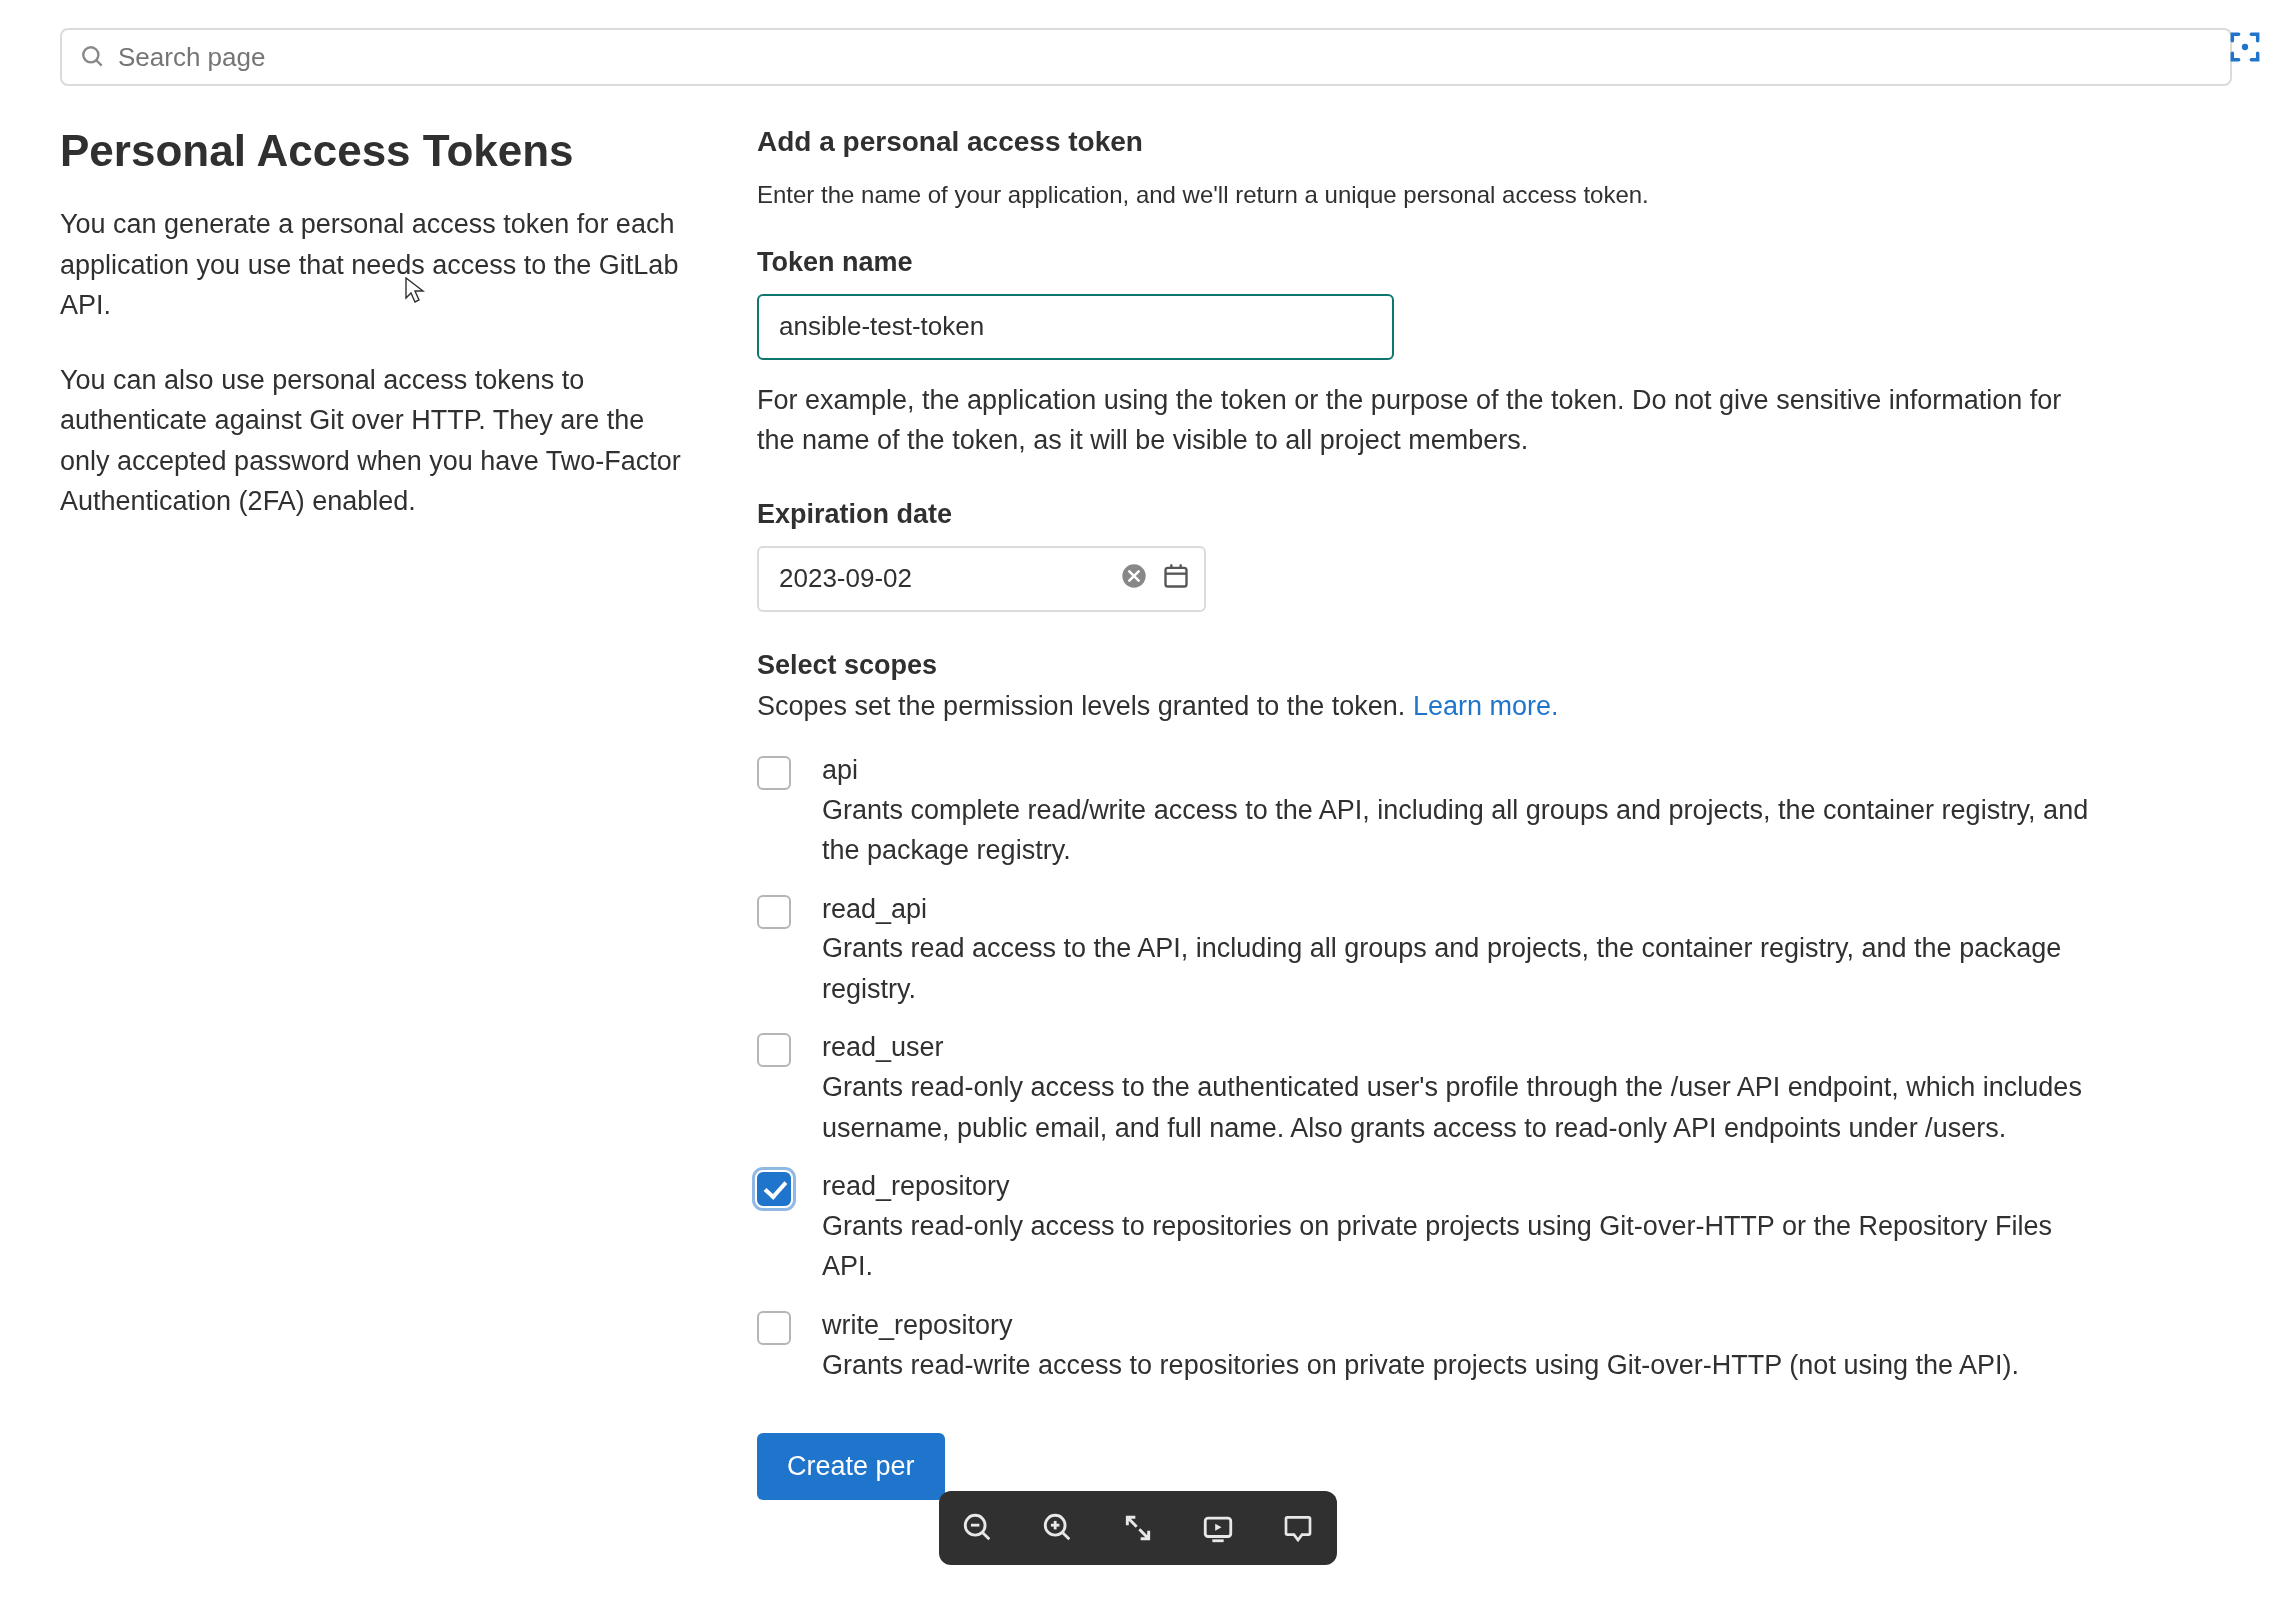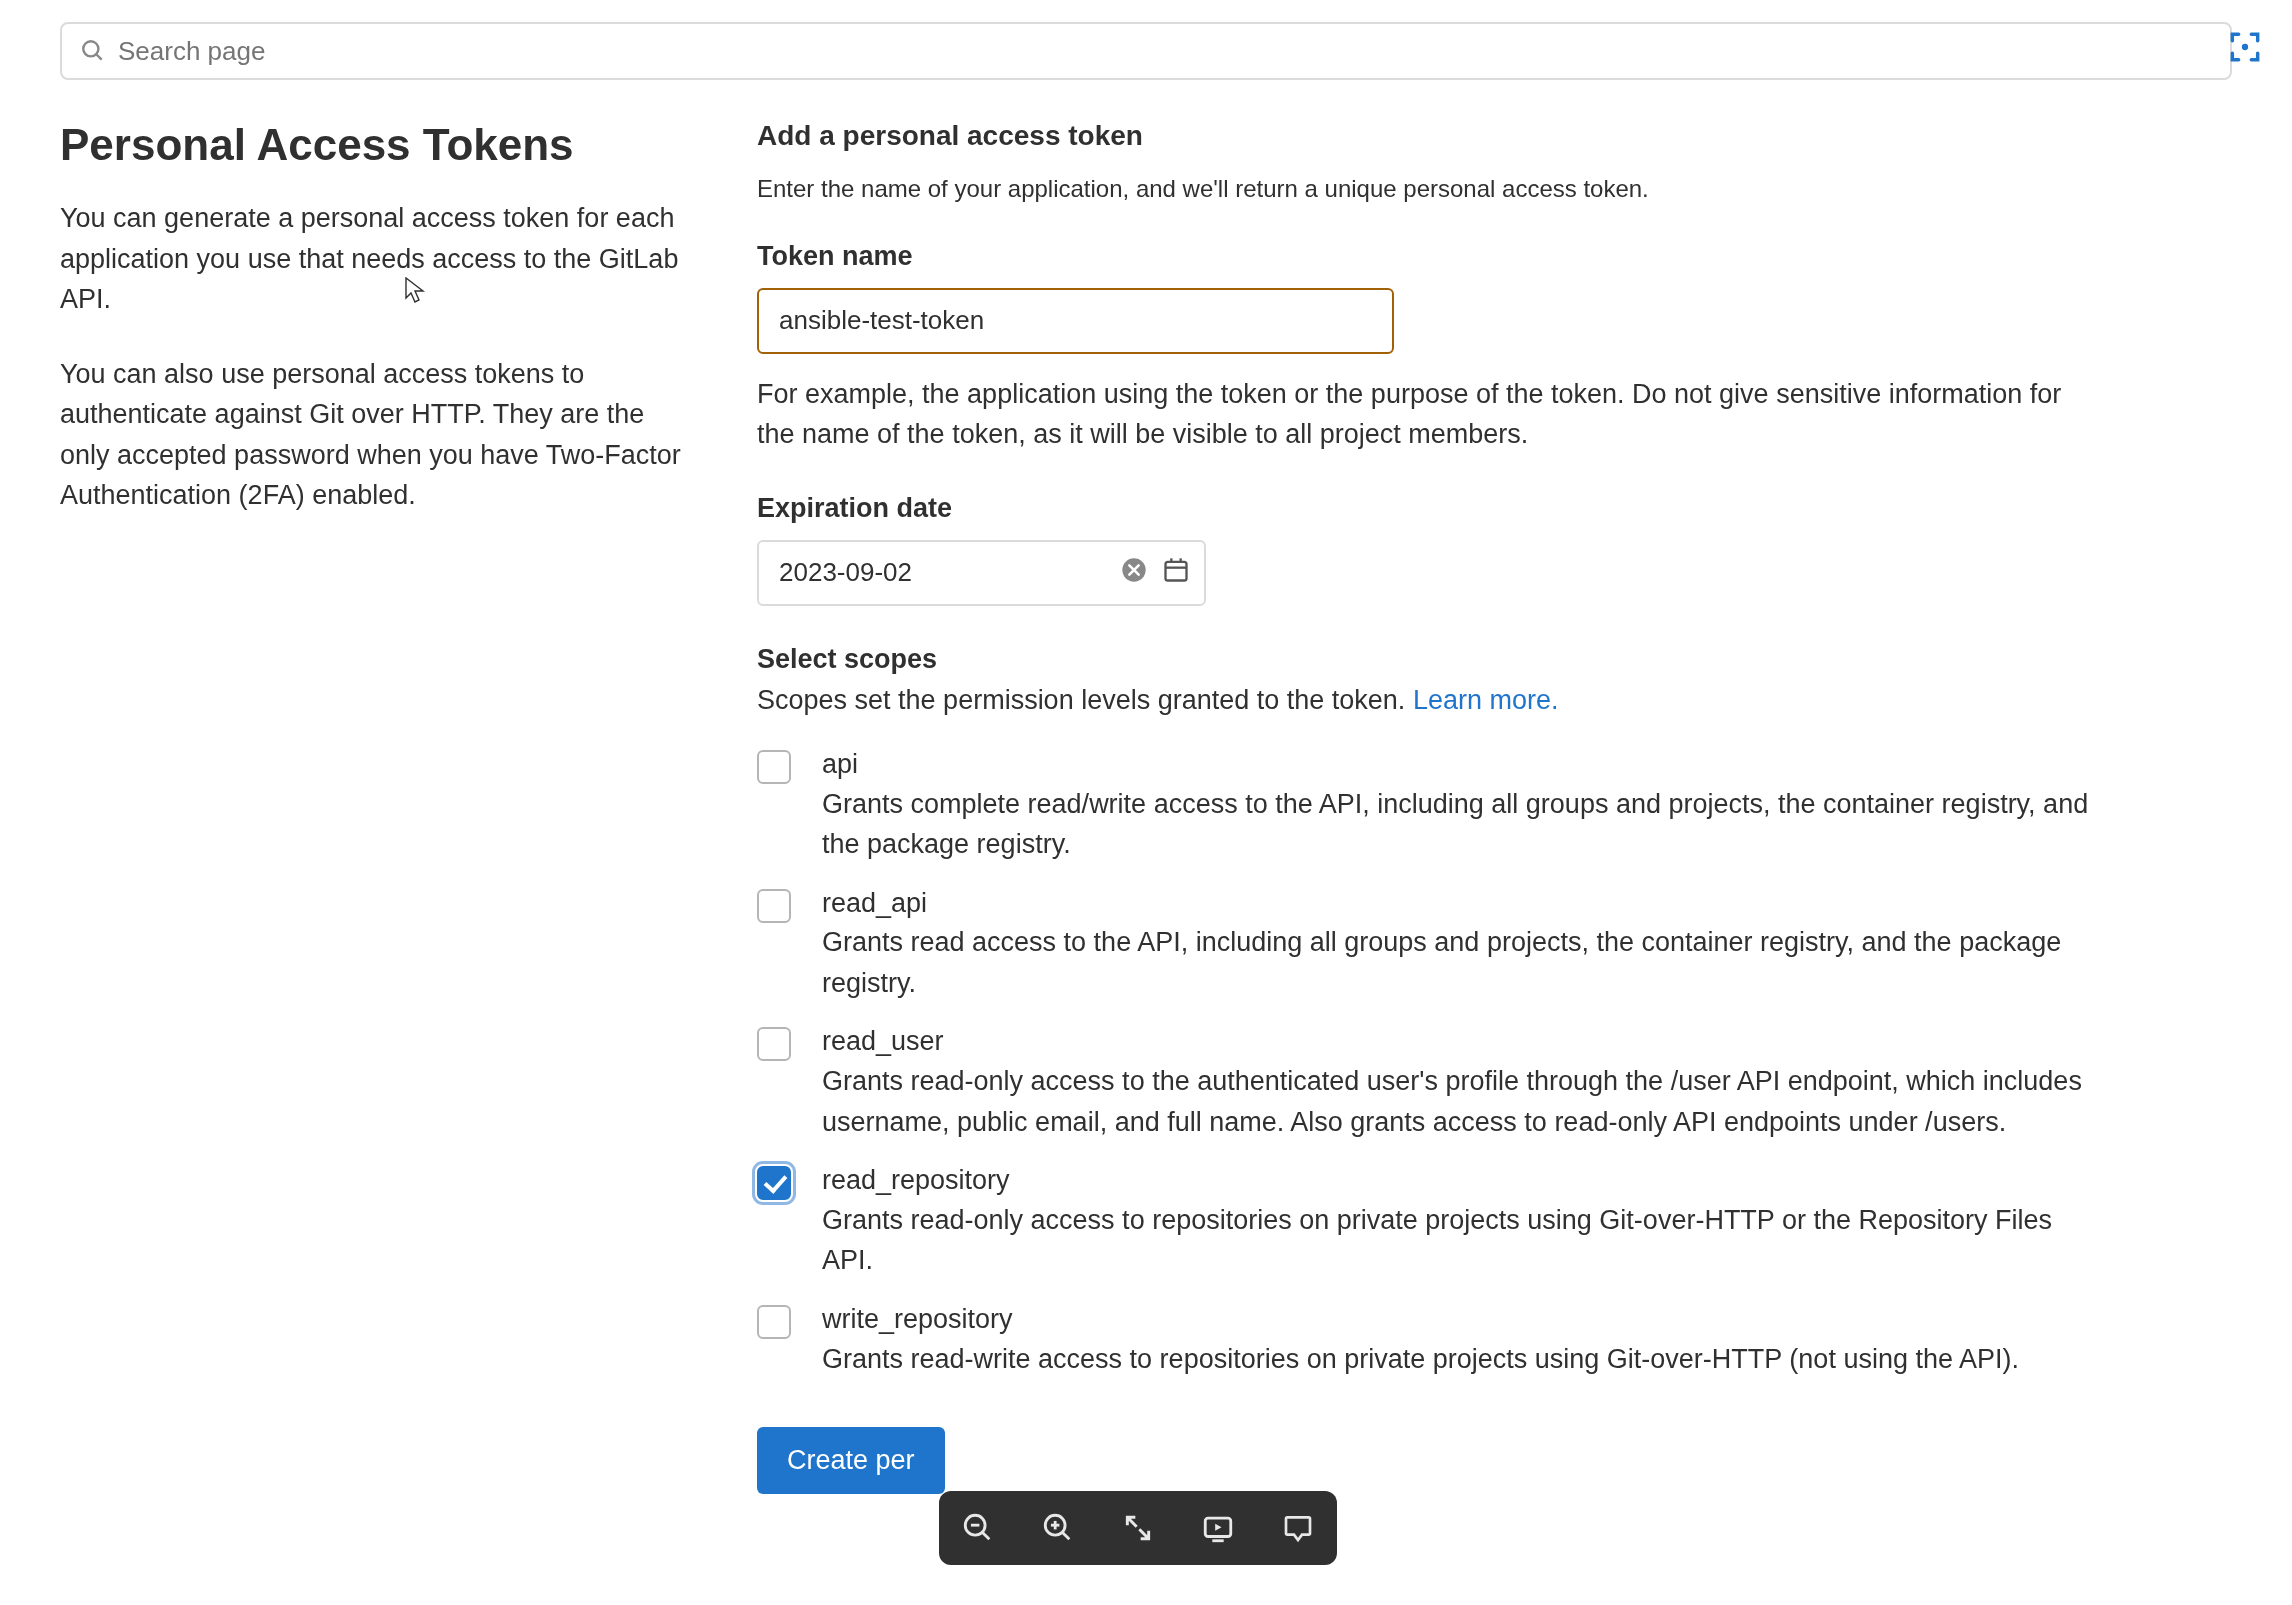"Search page" .search-wrap { margin: 10px 60px 0 60px -> 16px 60px 0 60px }
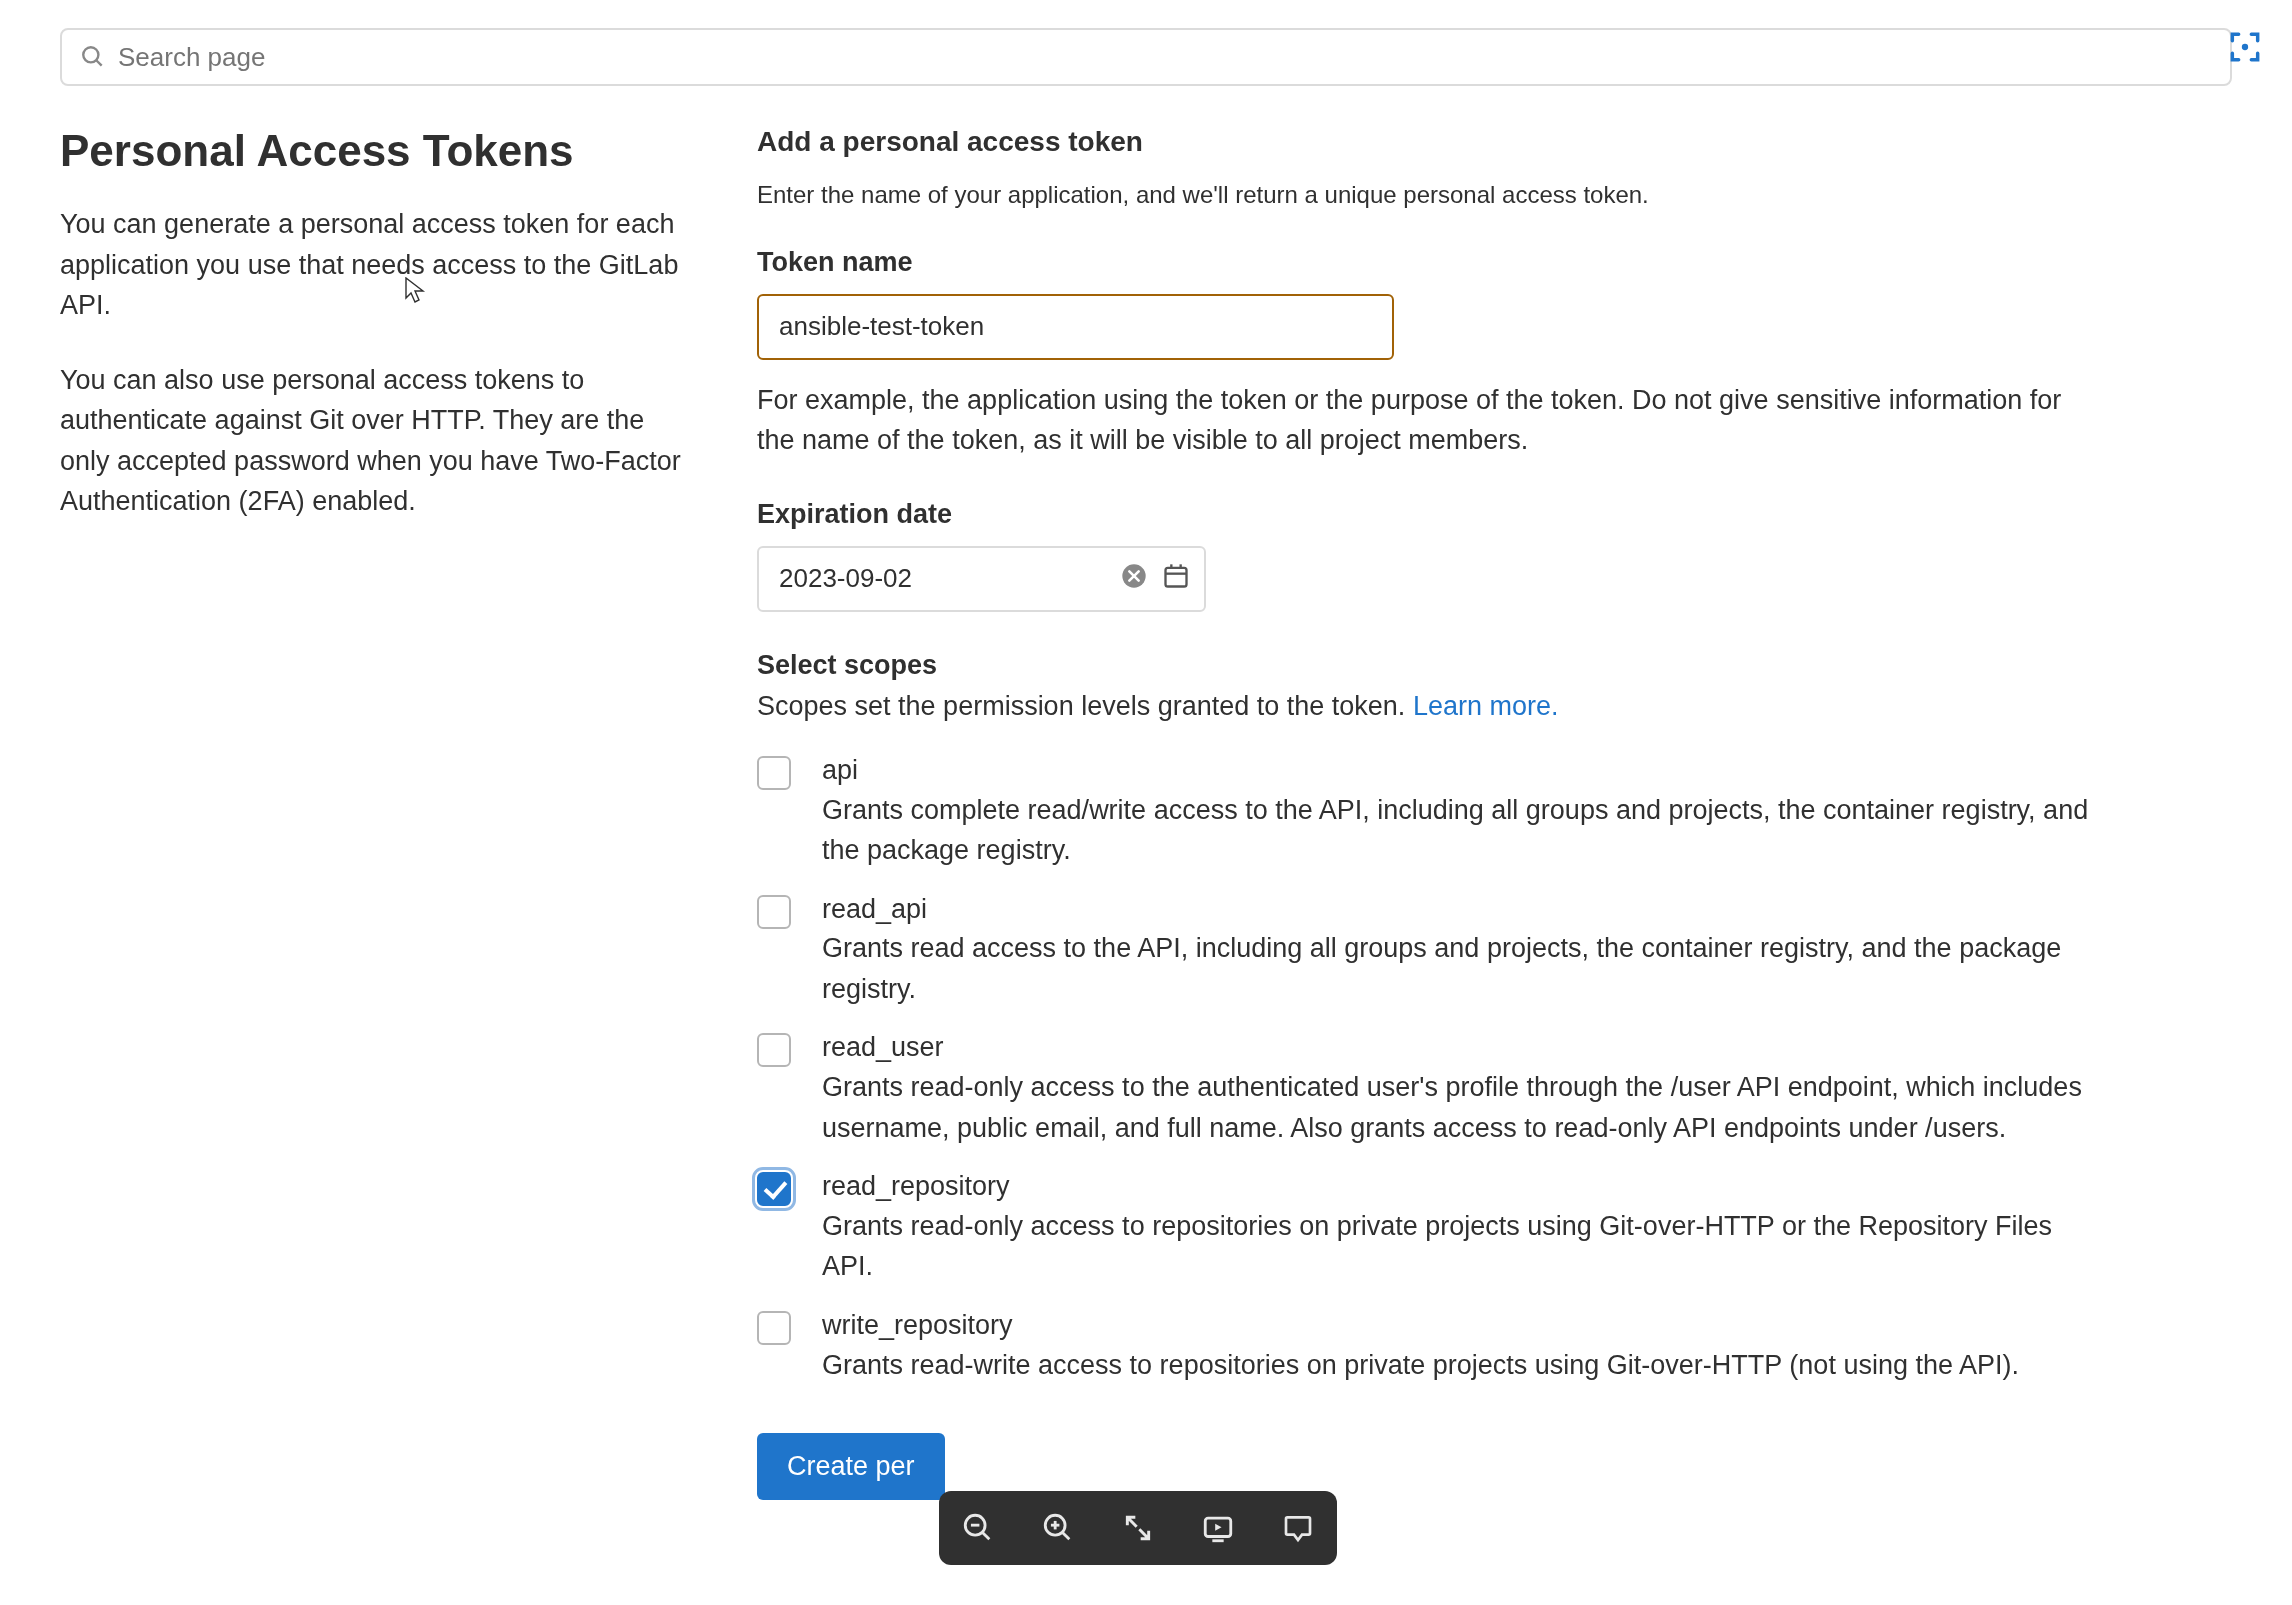"ansible-test-token" .field-input { border: 2px solid #a16207 -> 2px solid #0f766e }
